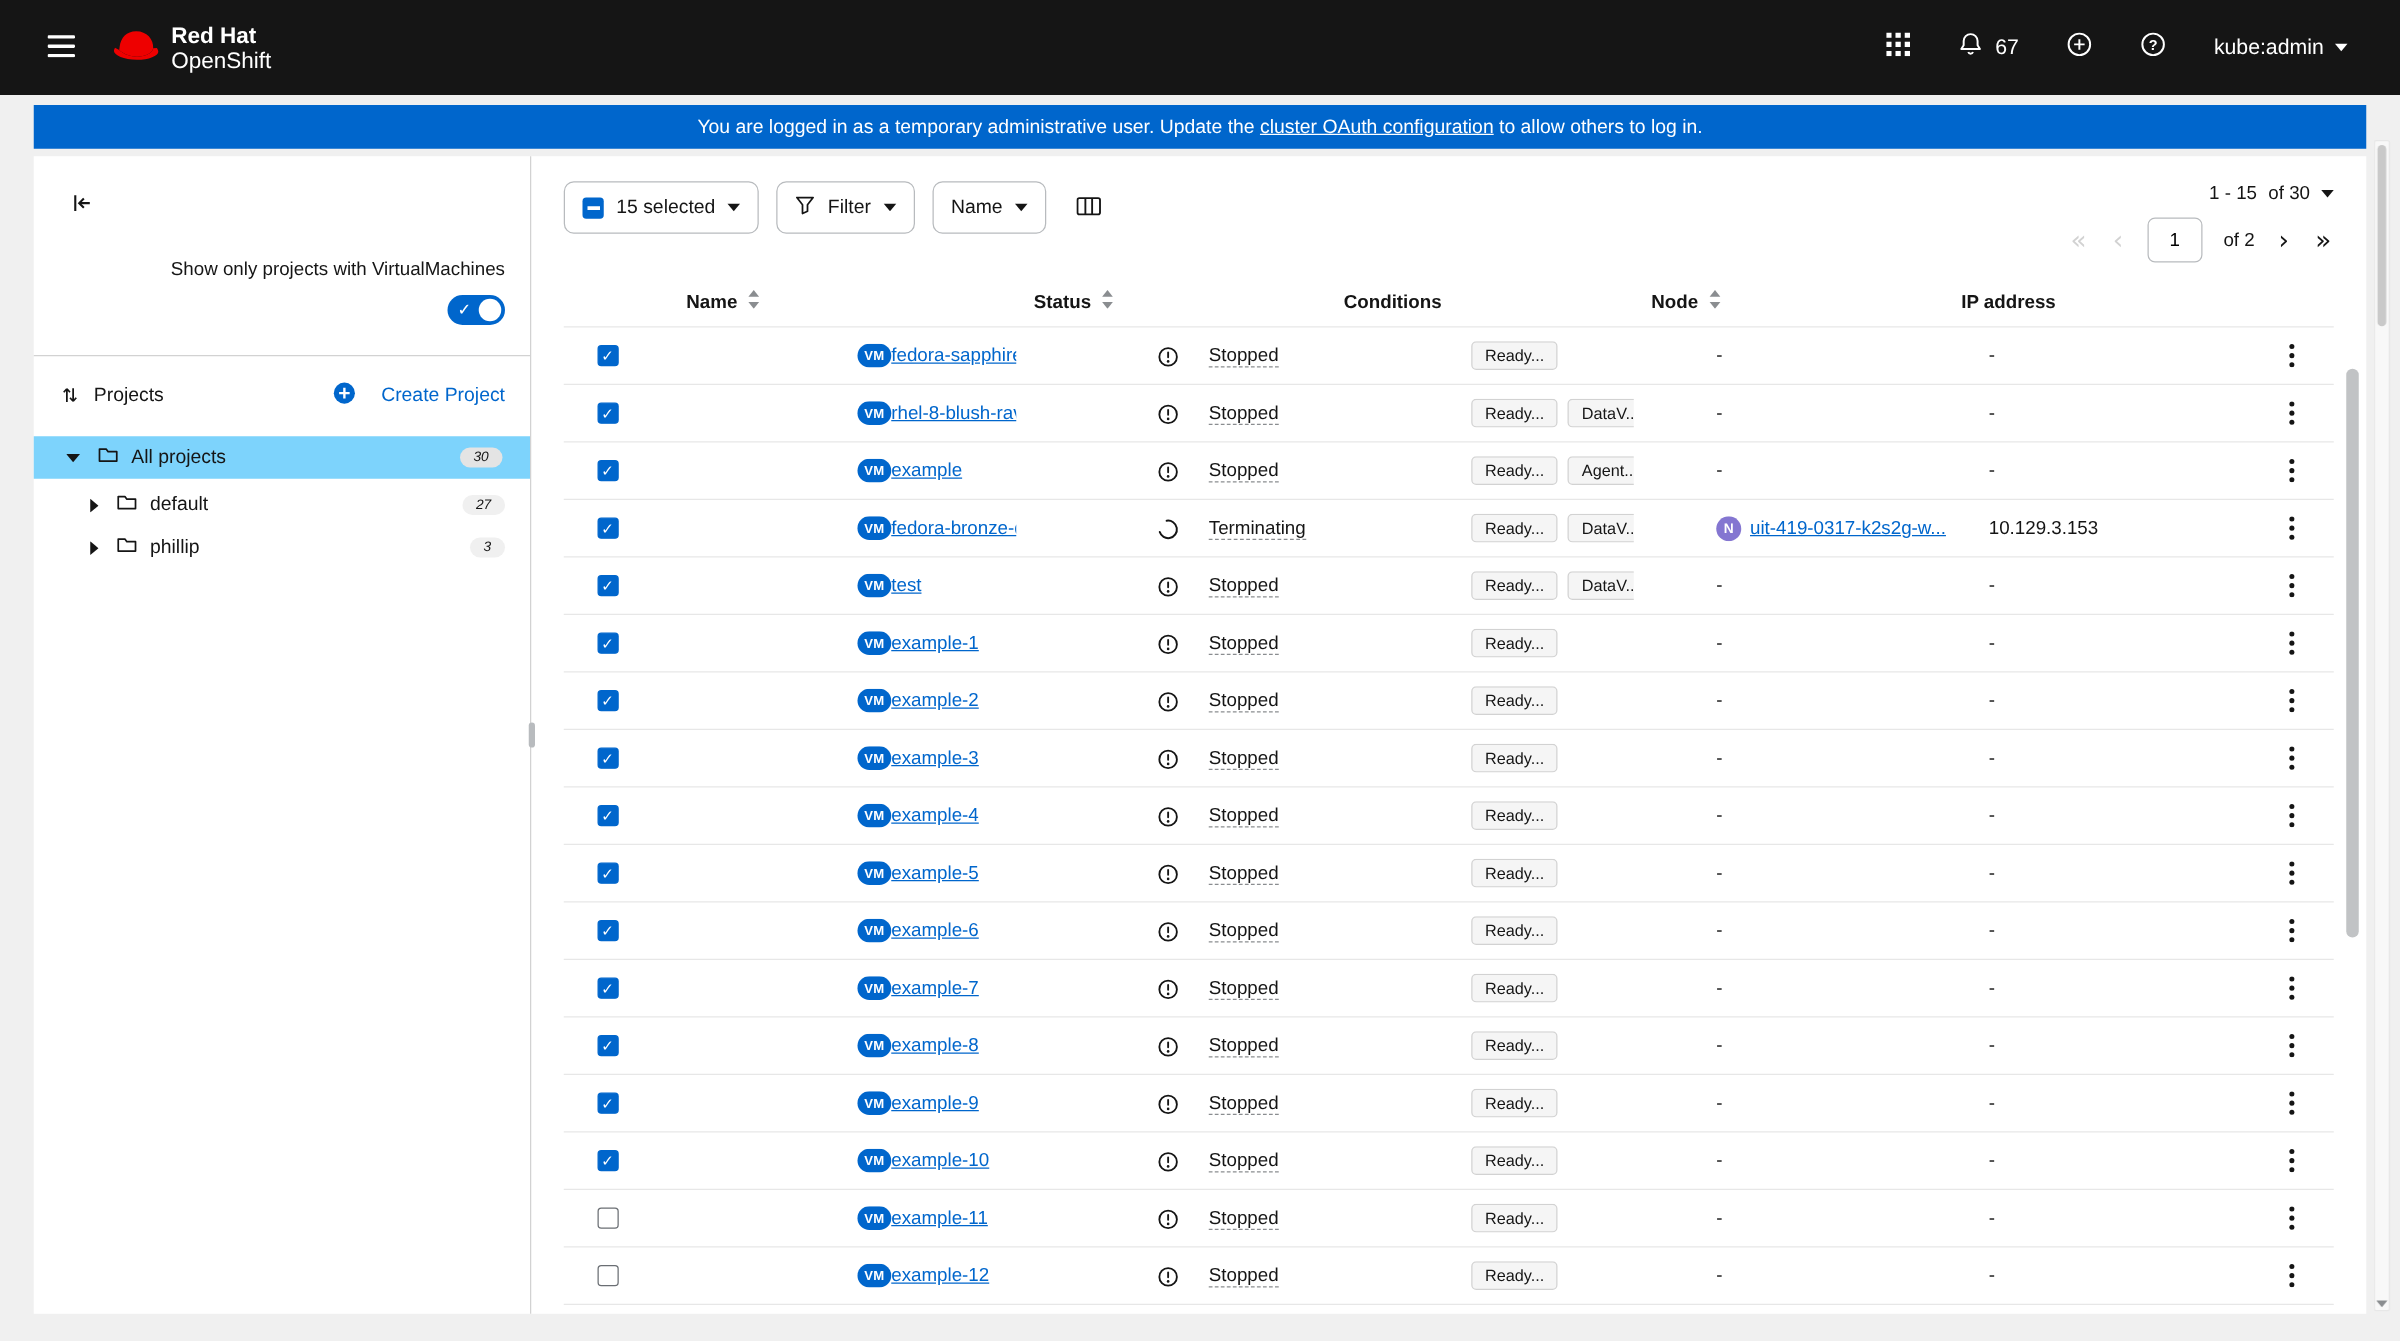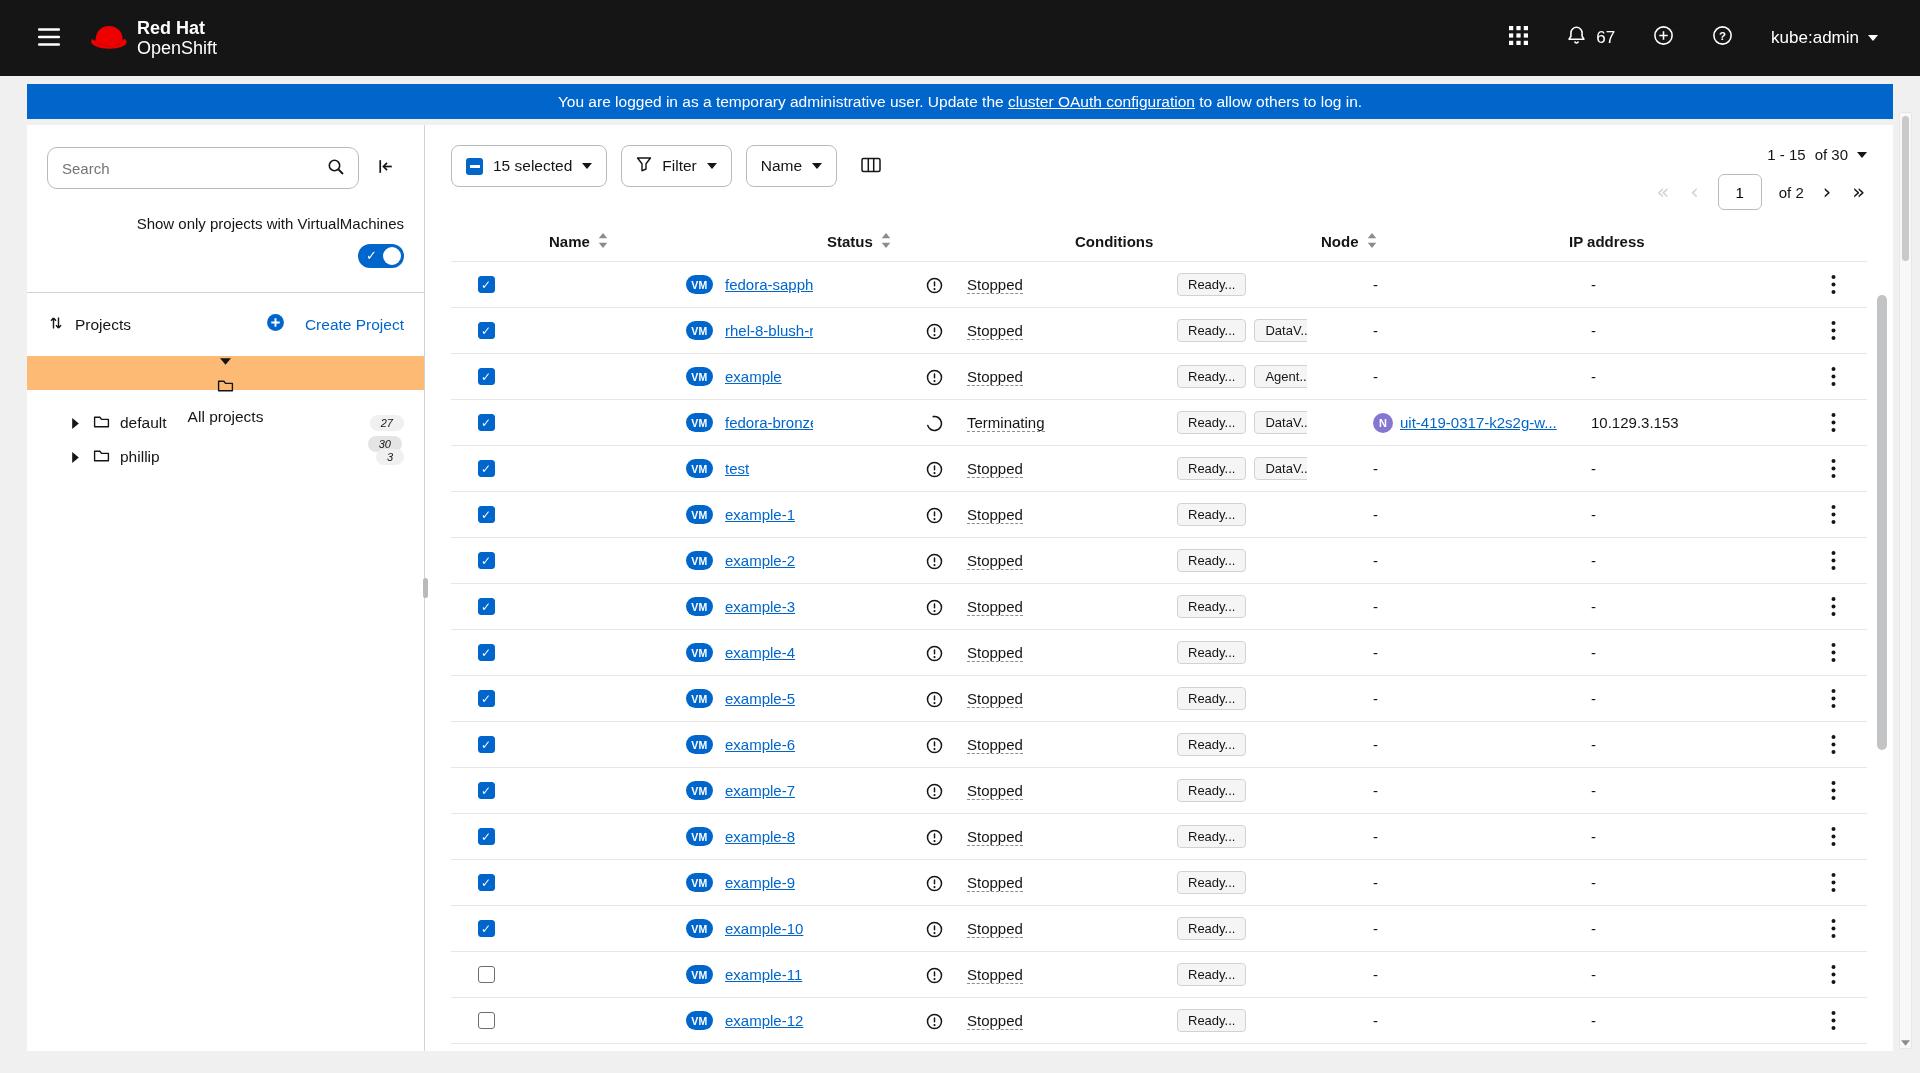"Search" div.search-box { html: <div> <input> <button> <span> <svg> <circle></circle> <path></path> </svg> </span> </button> </div> -> none }
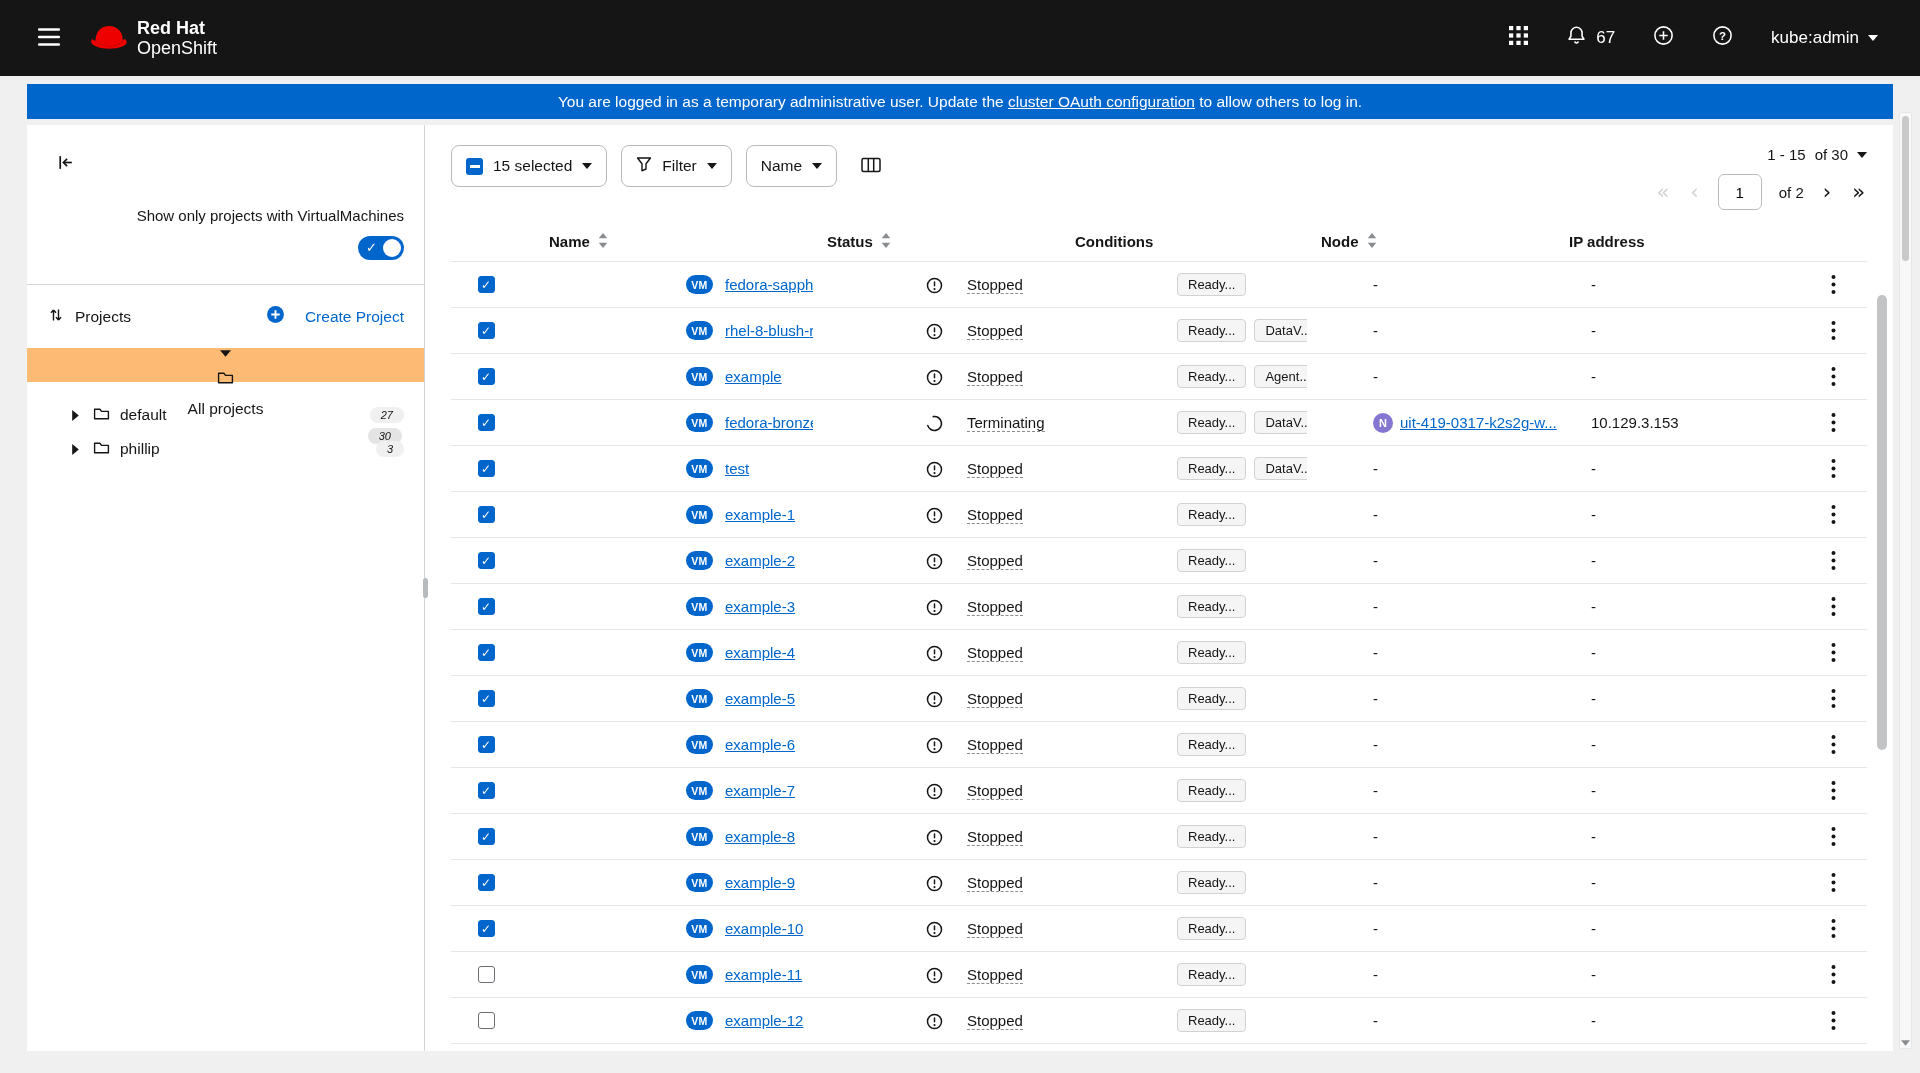"VM" .td-name { gap: 12px -> 0 }
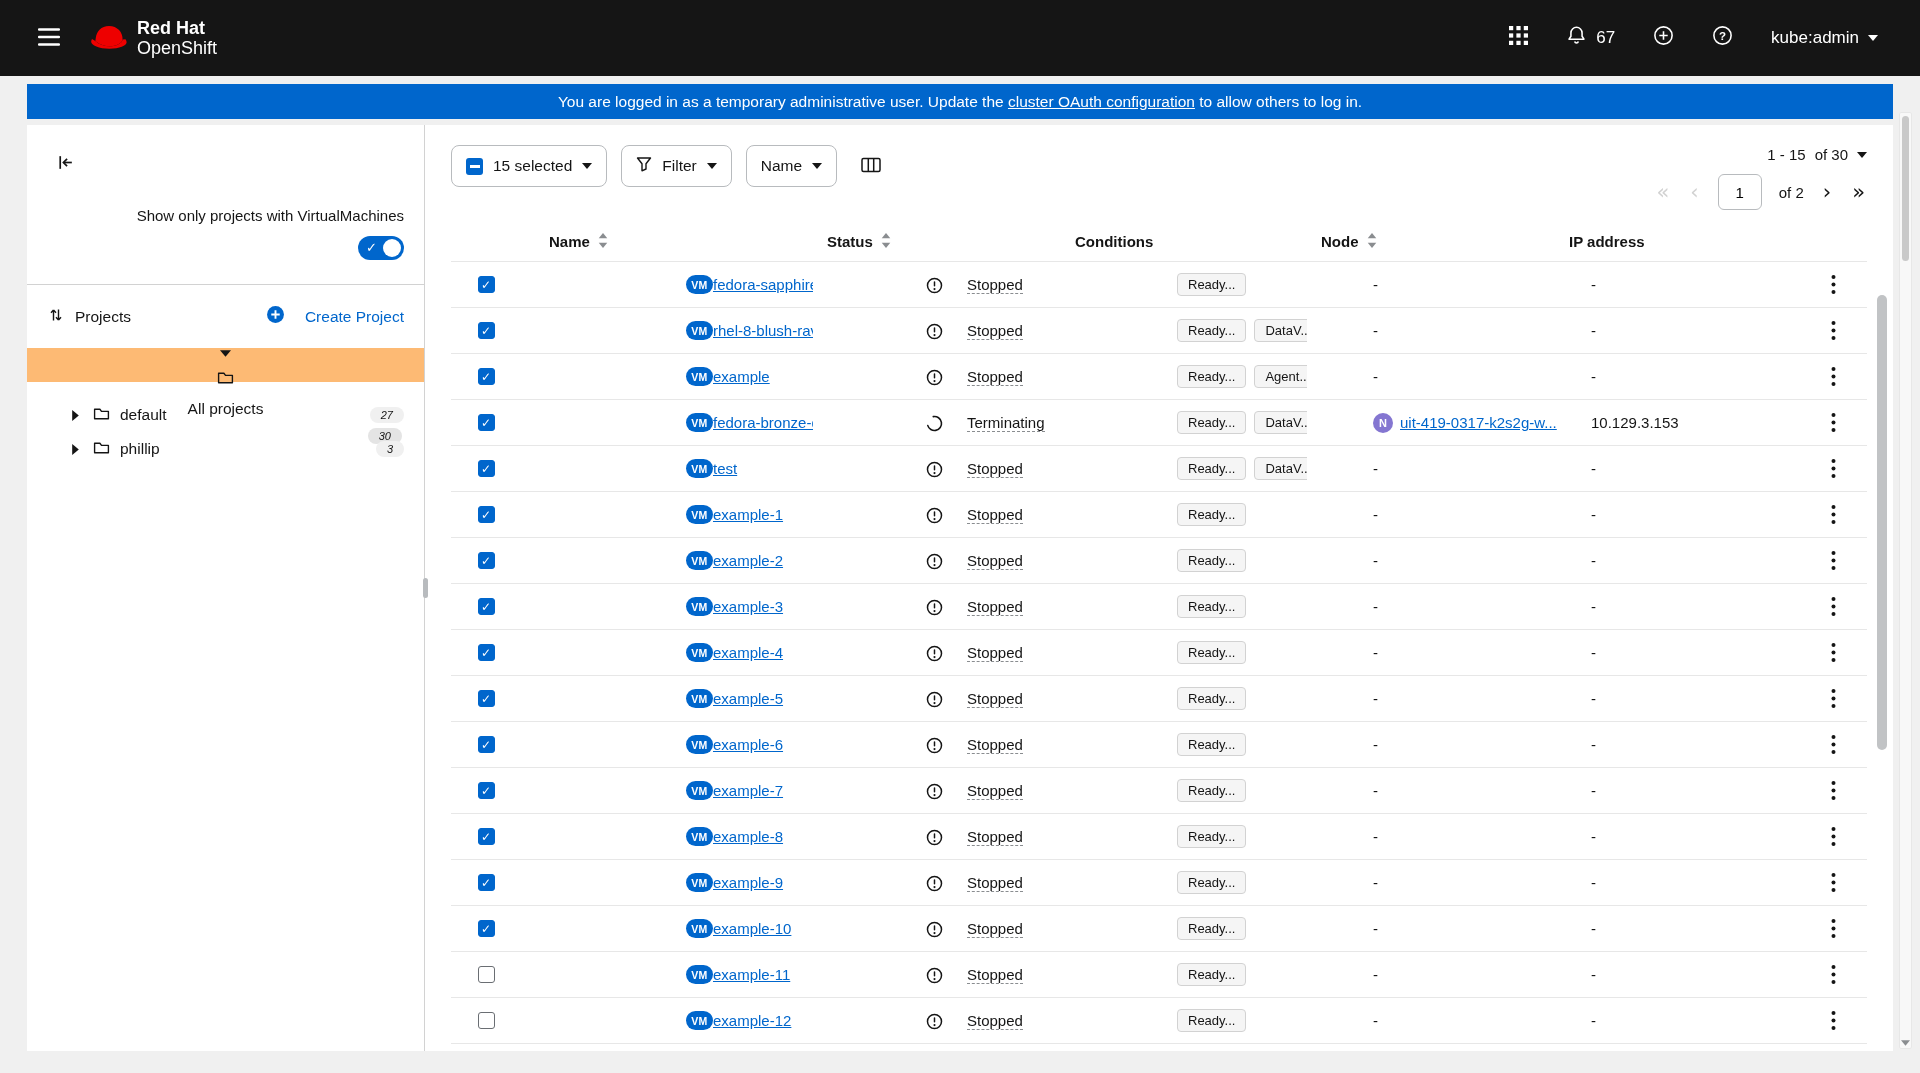"All projects" .tree-item.selected { background: #fdba74 -> #7dd3fc; flex-direction: column -> none; margin: 16px -20px -> 4px -20px }
